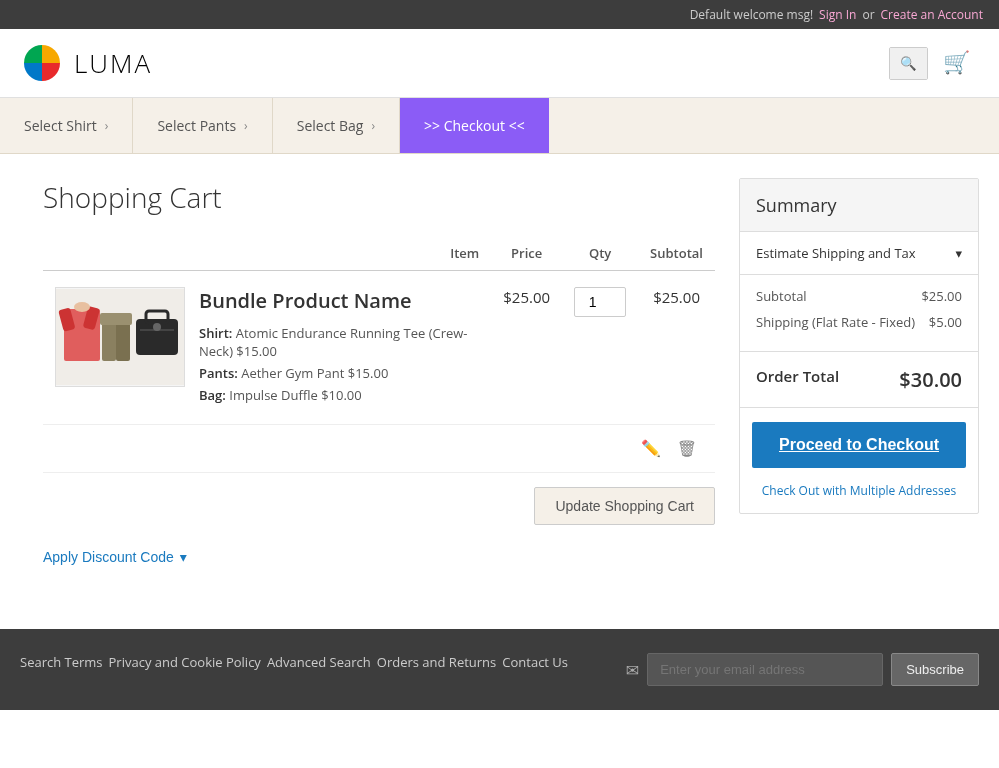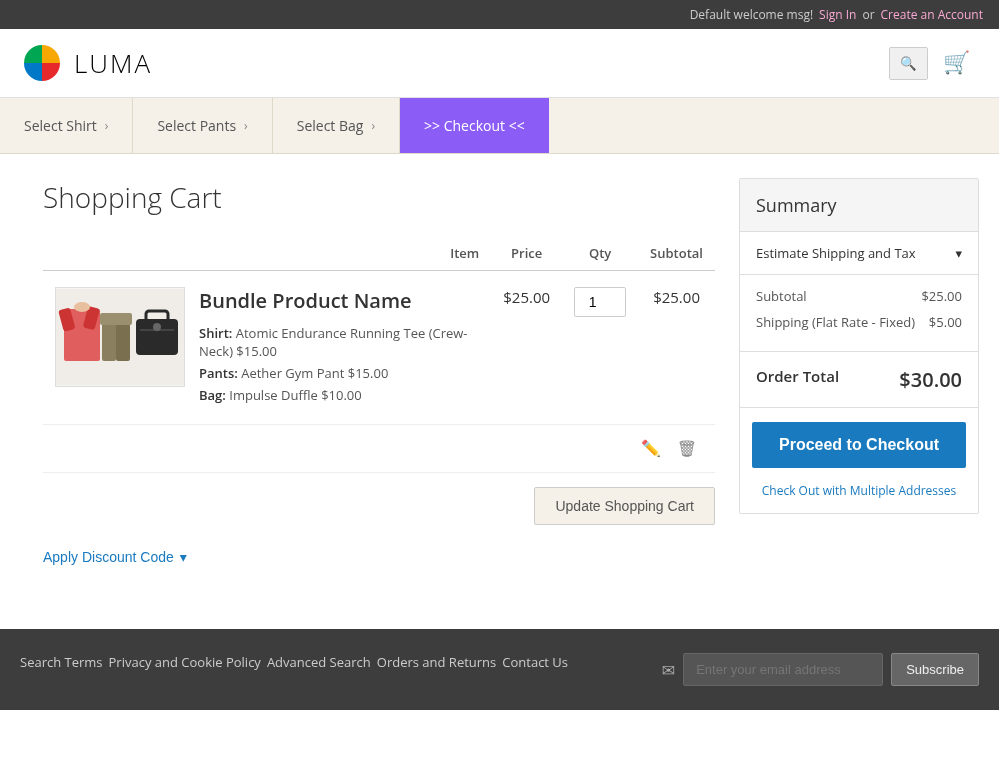"Proceed to Checkout" .checkout-btn { text-decoration: none -> underline }
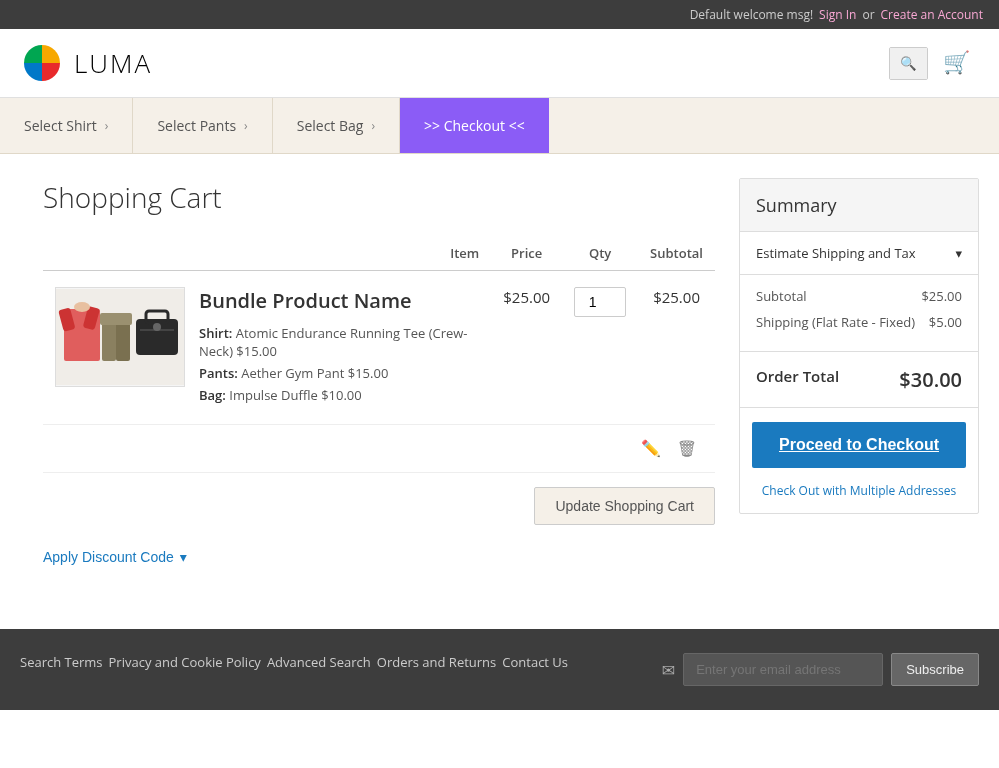"Enter your email address" .email-input { width: 200px -> 236px }
